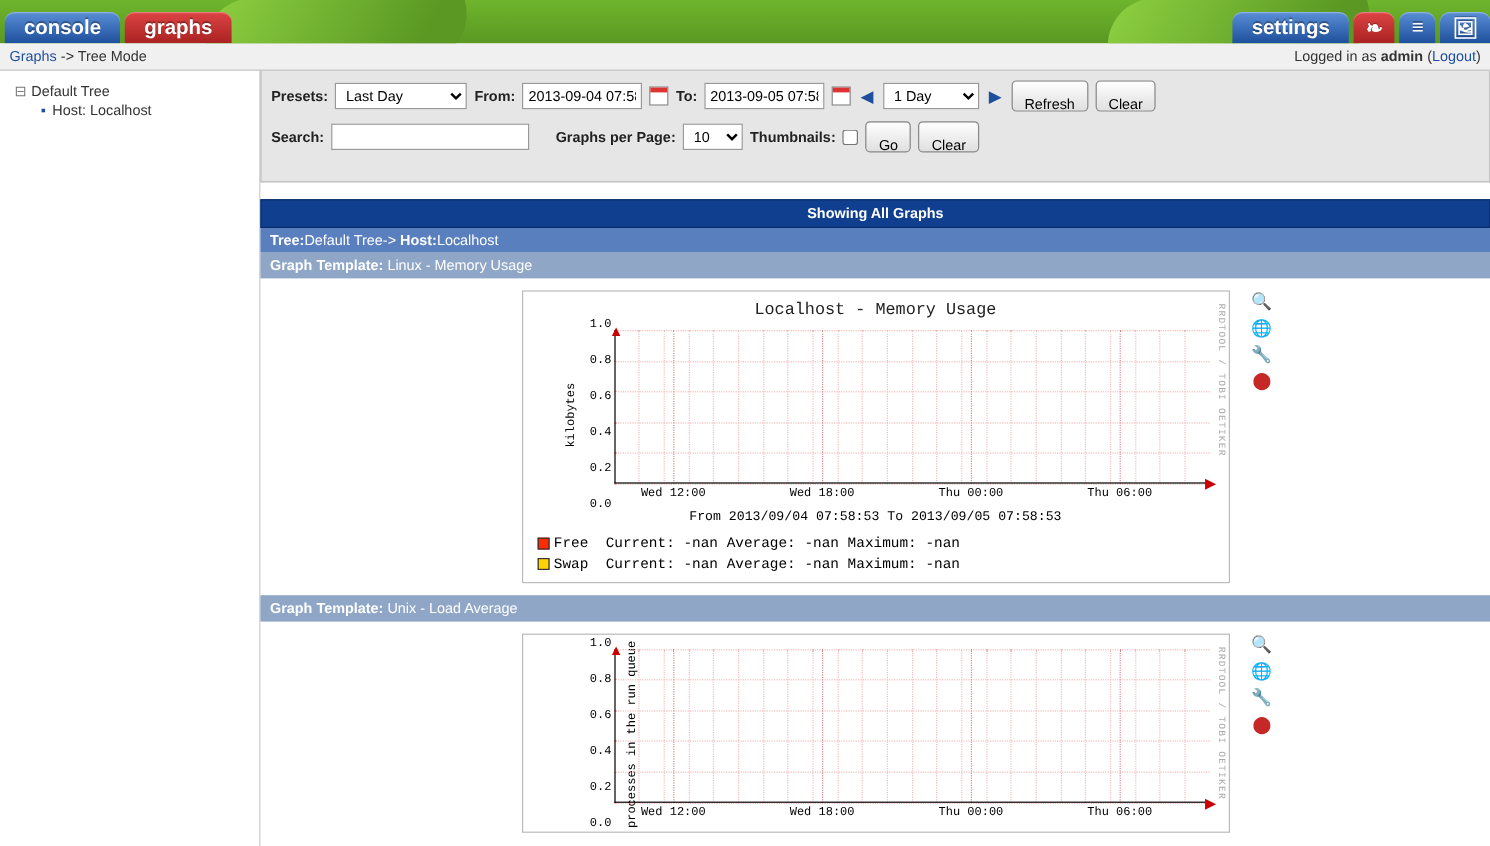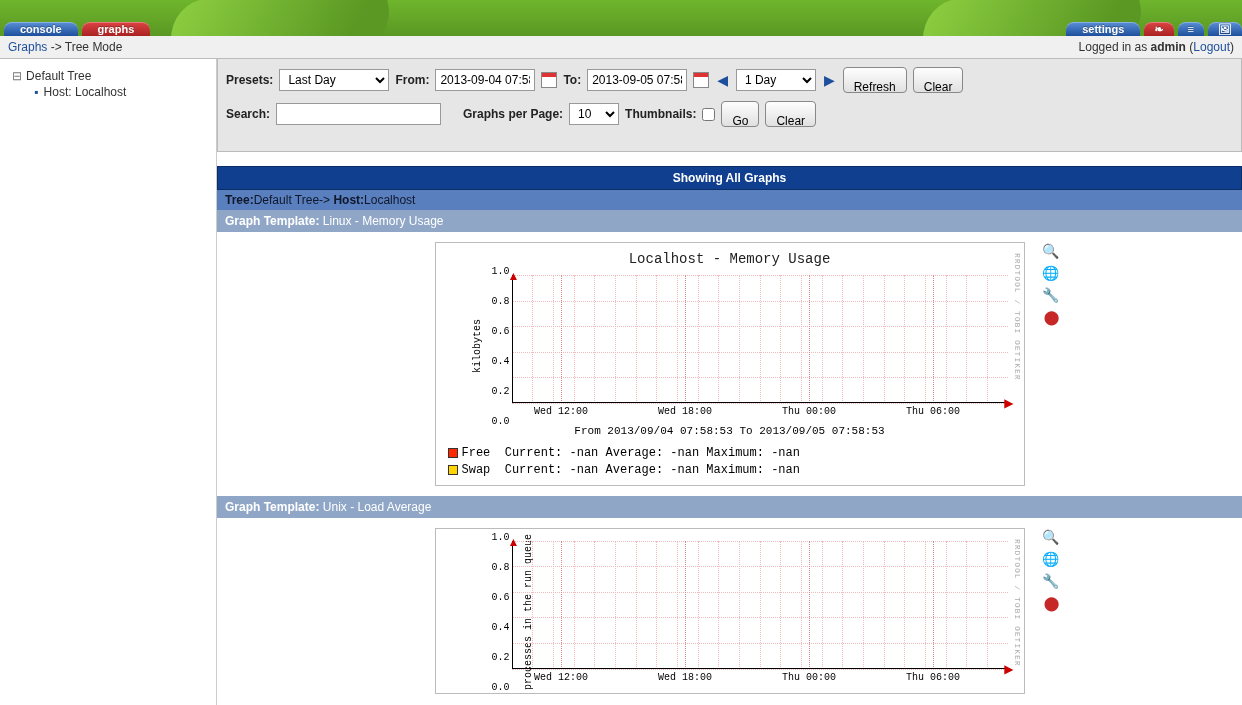"console" .tab { font-size: 11px -> 17px; height: 14px -> 26px }
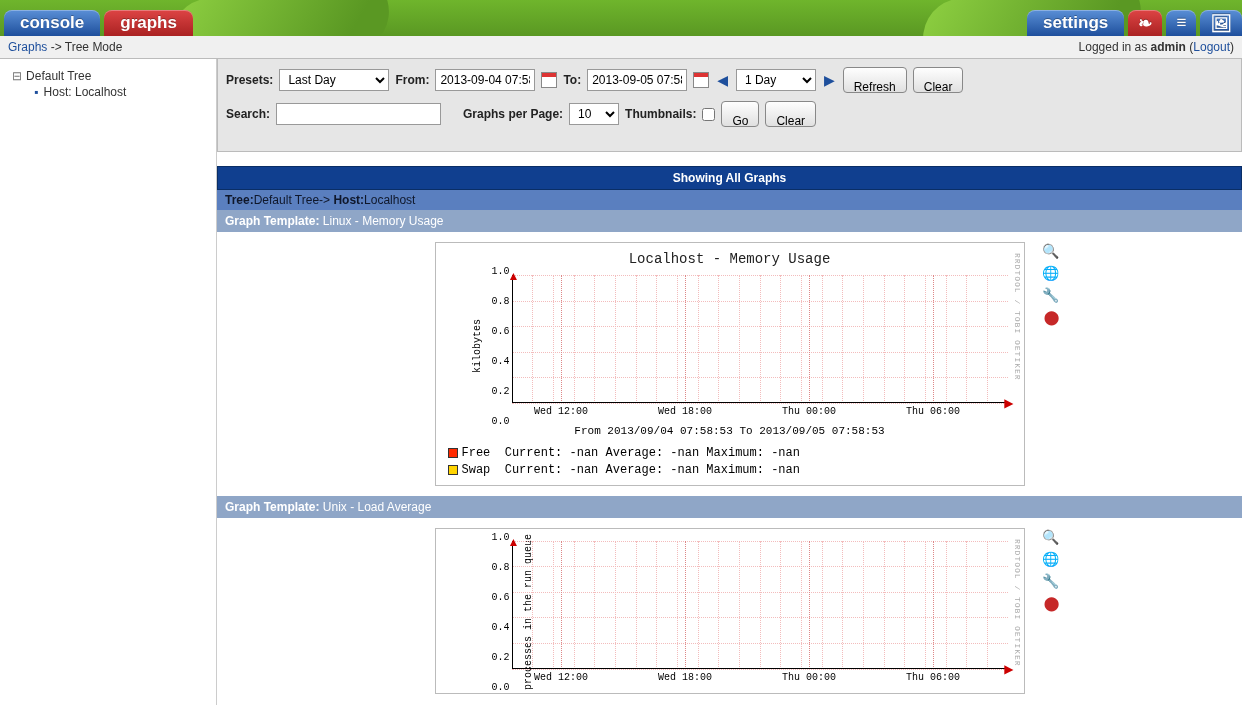"Tree:Default Tree-> Host:Localhost" .sub-strip { color: #0f172a -> #ffffff }
